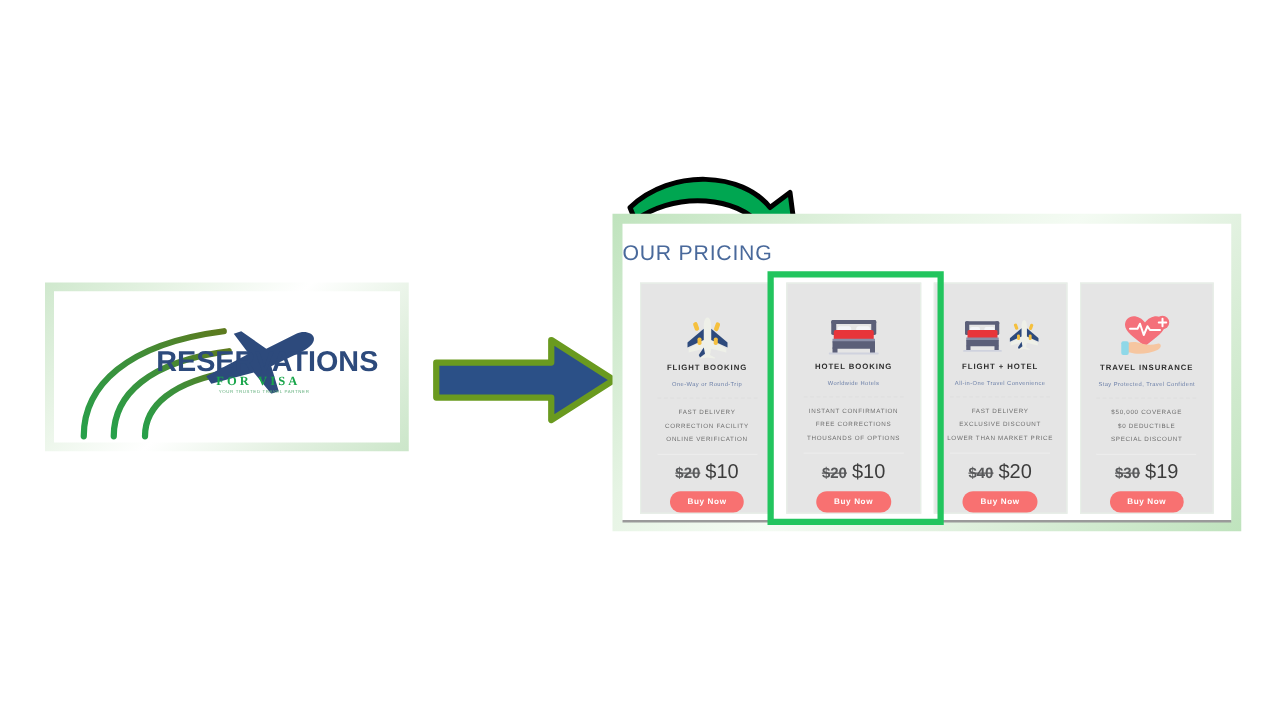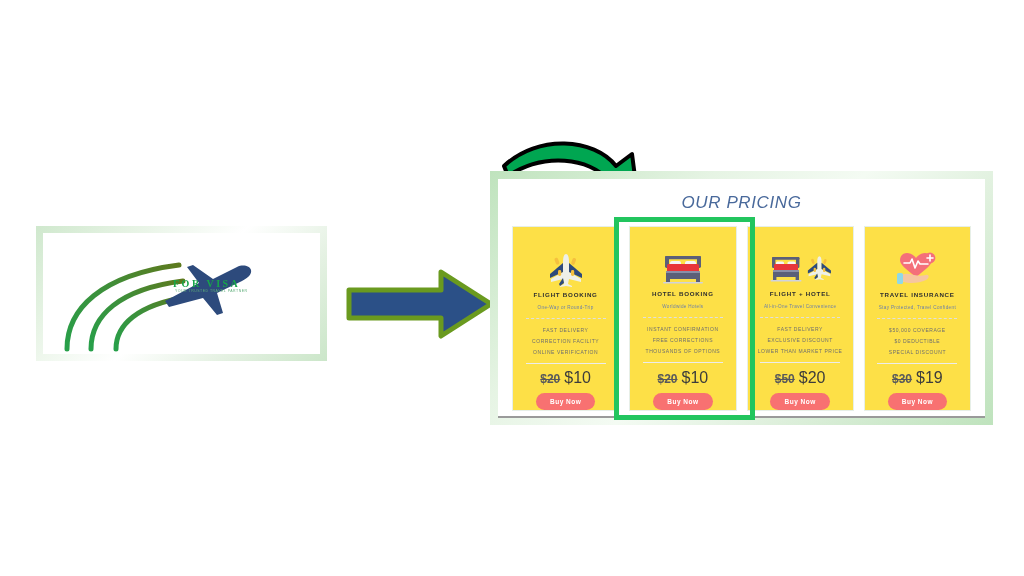"OUR PRICING" #pricing-title { font-style: italic -> none; text-align: center -> left }
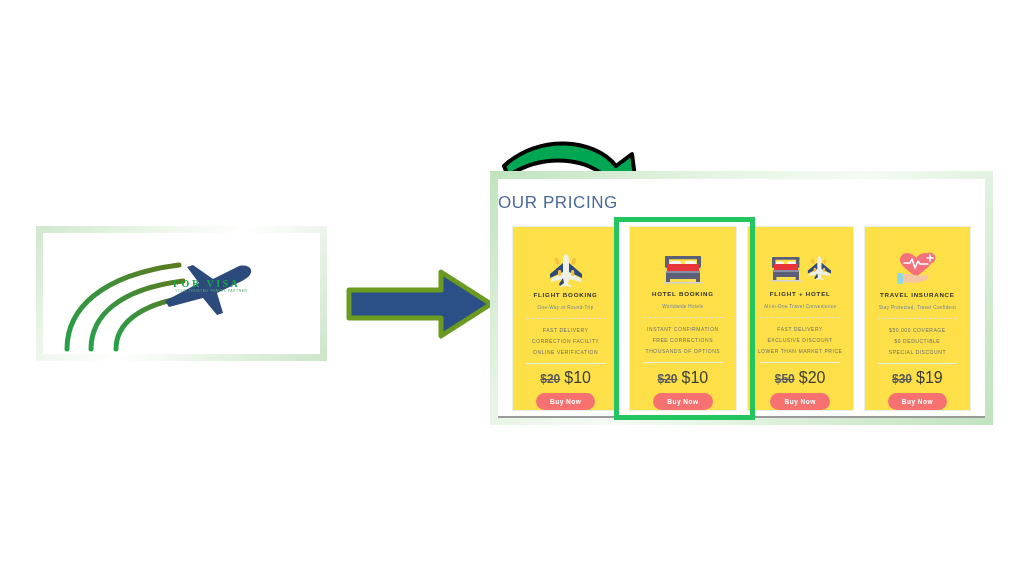"RESERVATIONS" div { html: none -> <div>RESERVATIONS</div> }
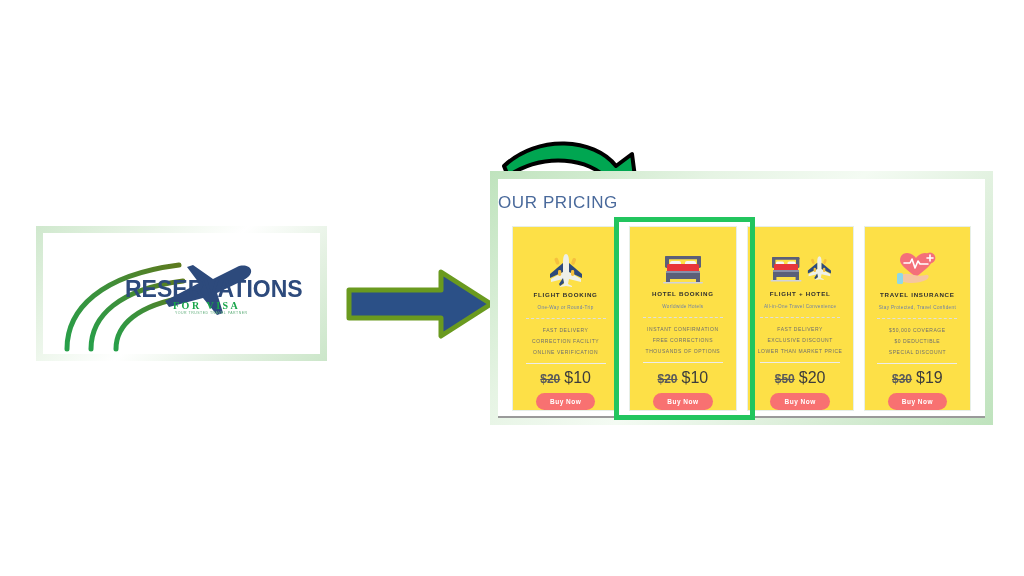"$20" .price-card { background: #fde047 -> #e5e5e5 }
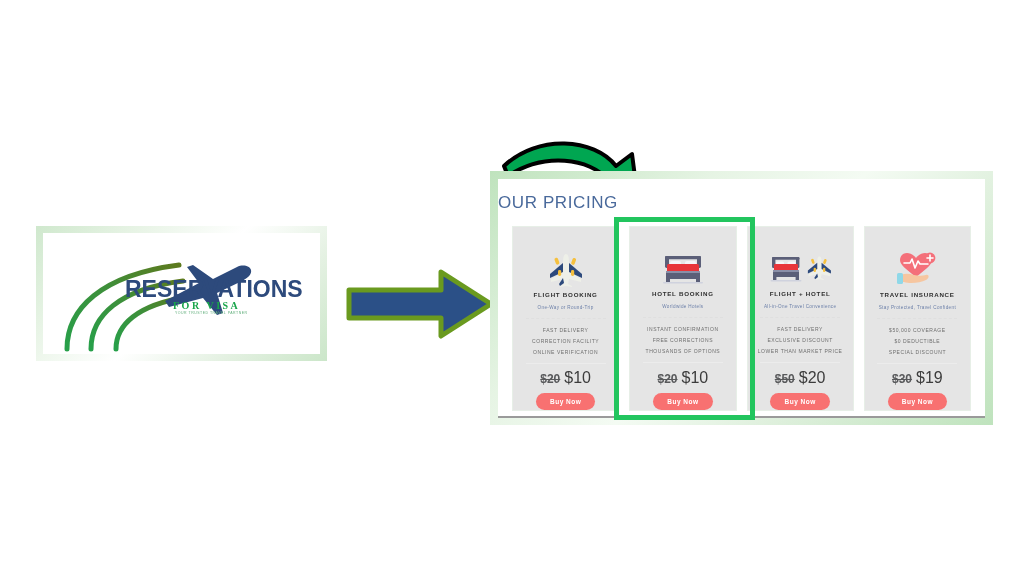"$50" span.price-old { text: $50 -> $40 }
